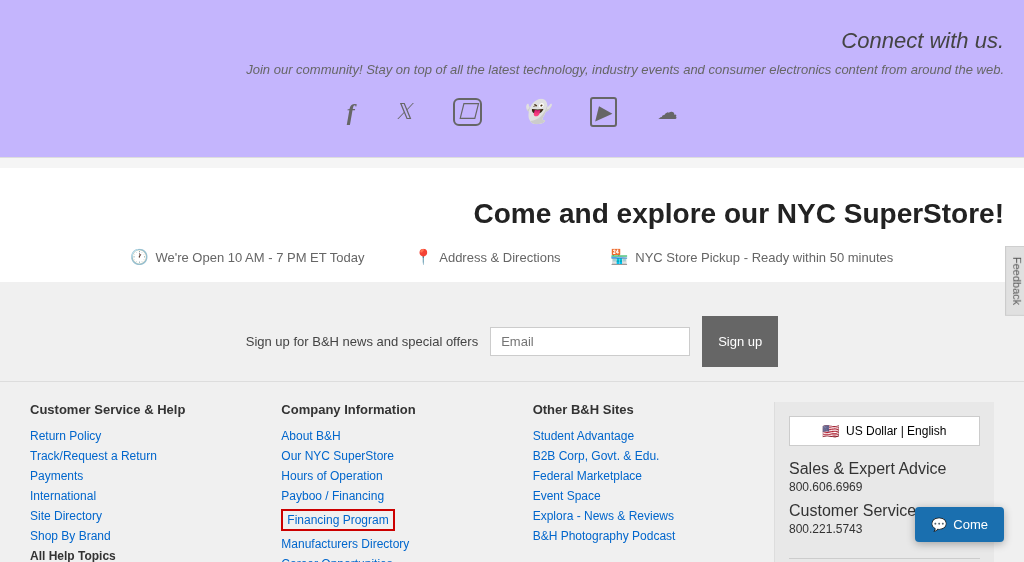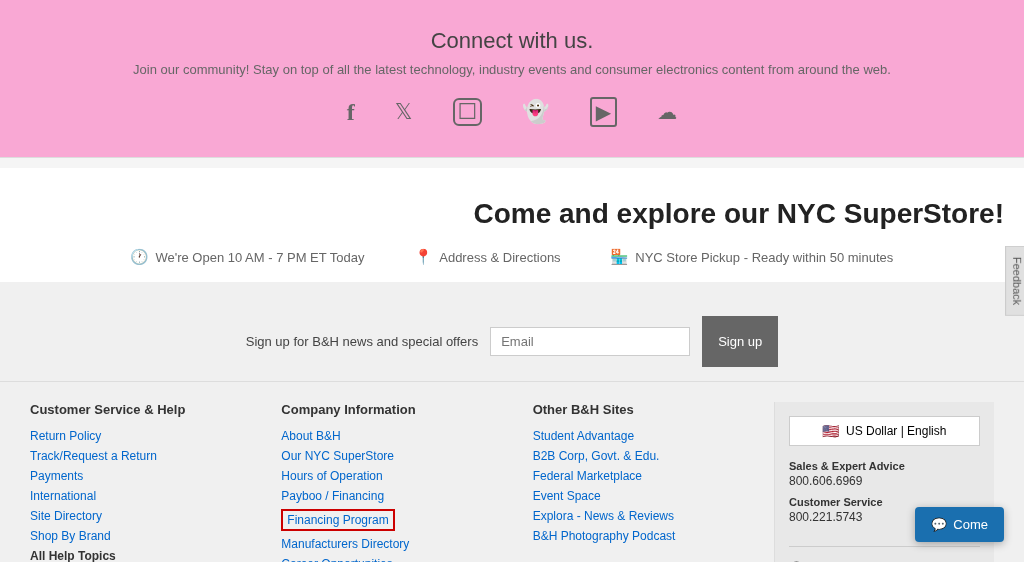"Connect with us." .connect-section { background: #f9a8d4 -> #c4b5fd; font-style: none -> italic; text-align: center -> right }
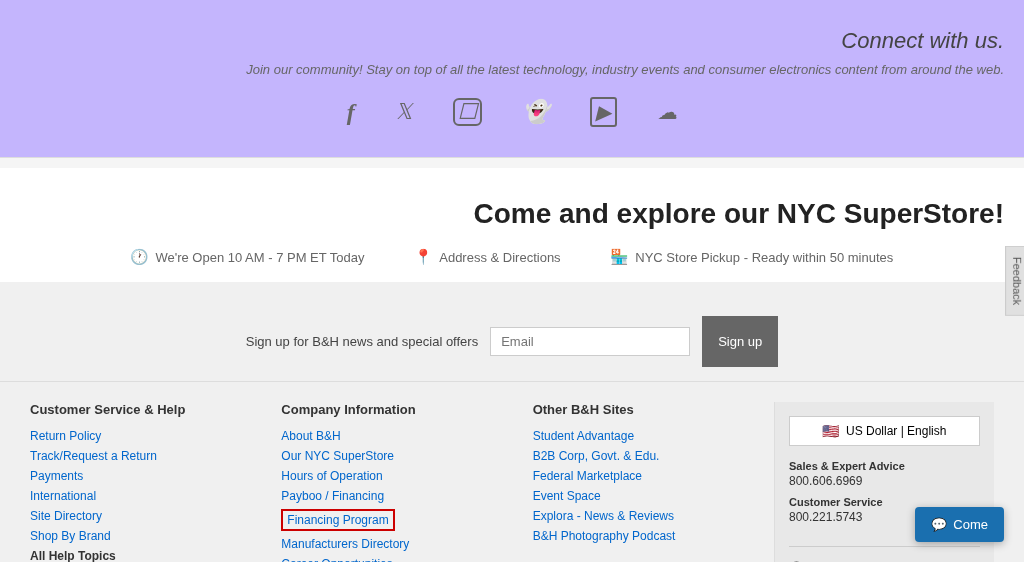"Sales & Expert Advice" .contact-block h4 { font-size: 11px -> 16px; font-weight: 700 -> 400 }
